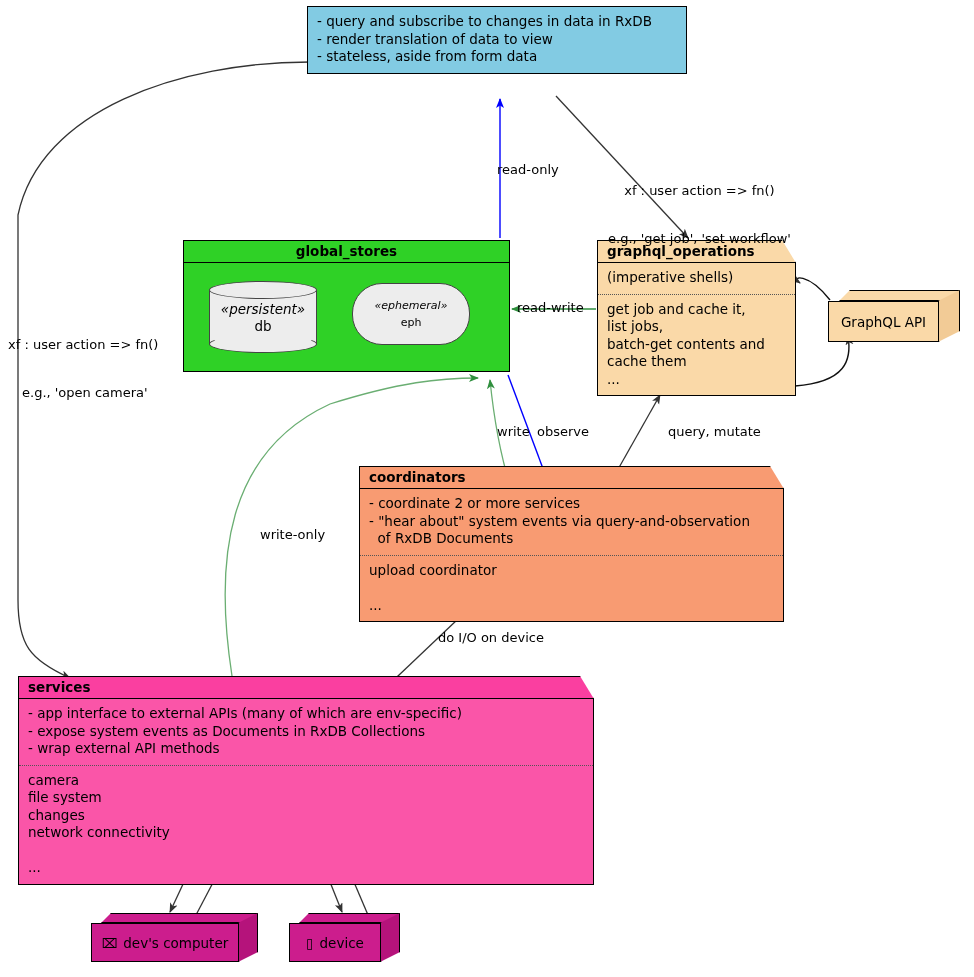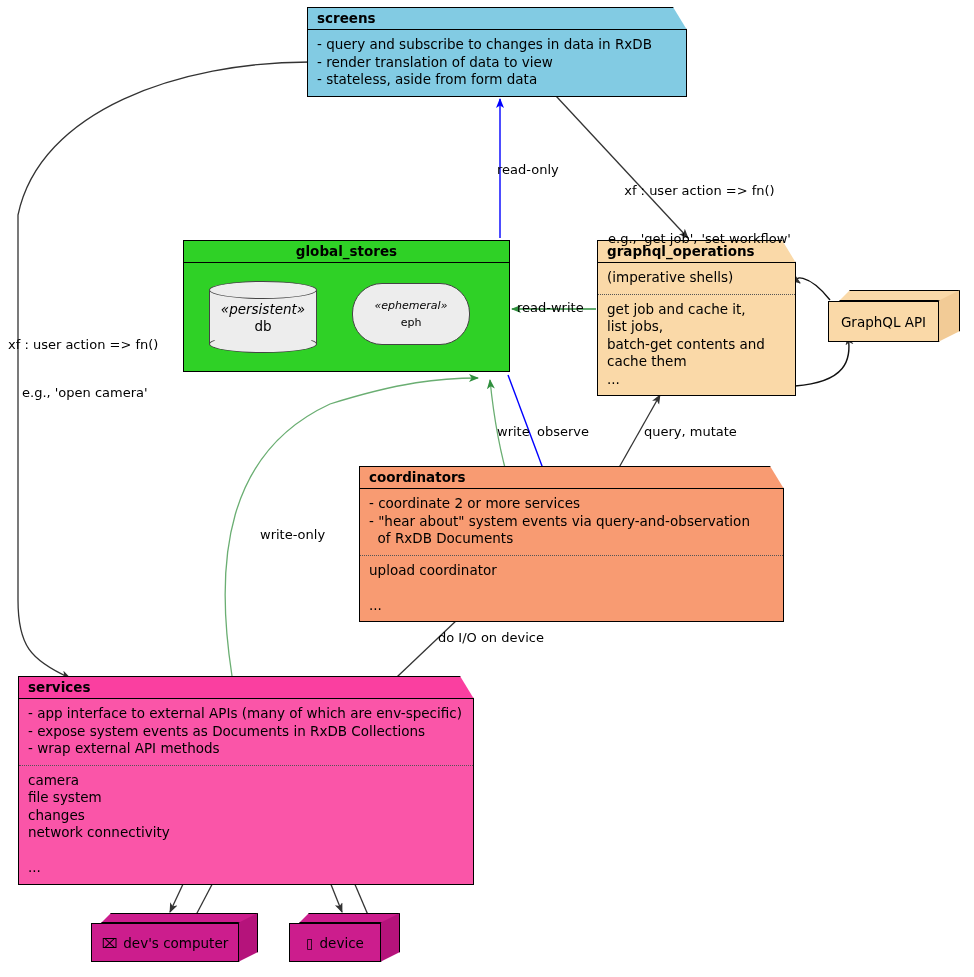"screens" div.pkg-tab { html: <div>screens</div> -> none }
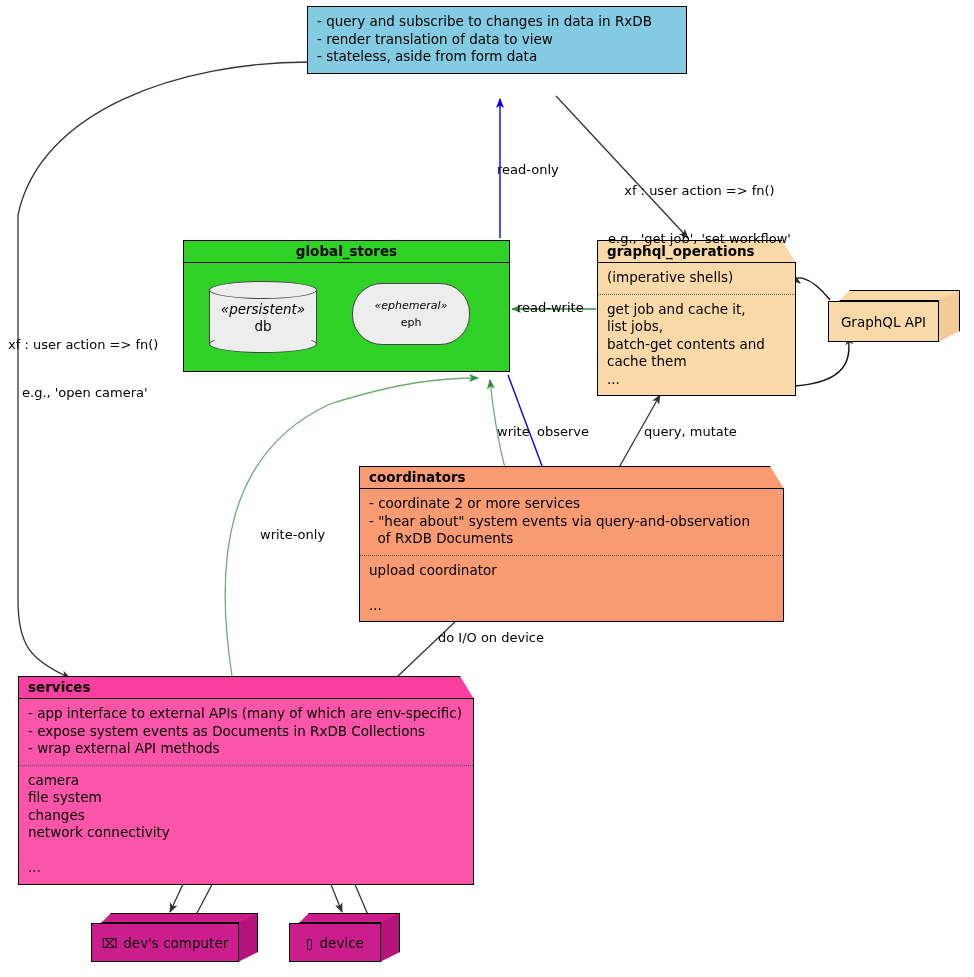"query, mutate" div.elabel { left: 644px -> 668px }
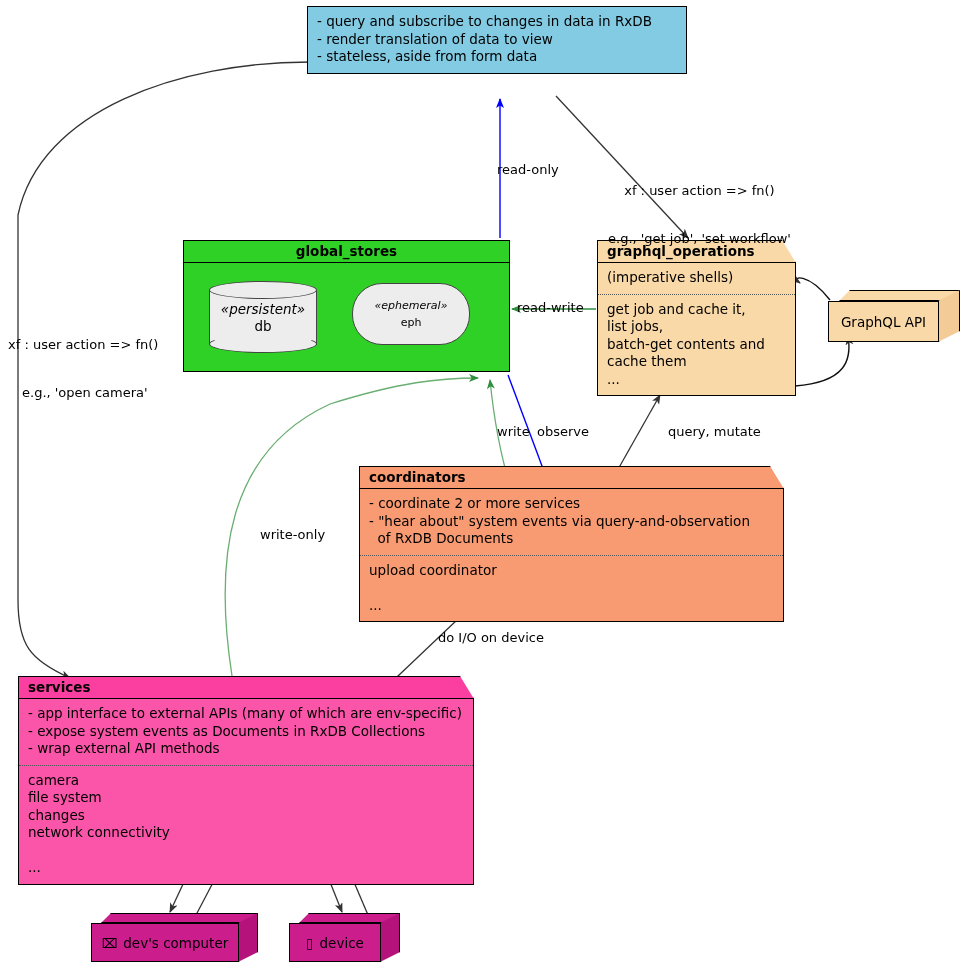"services" div.pkg { width: 456px -> 576px }
